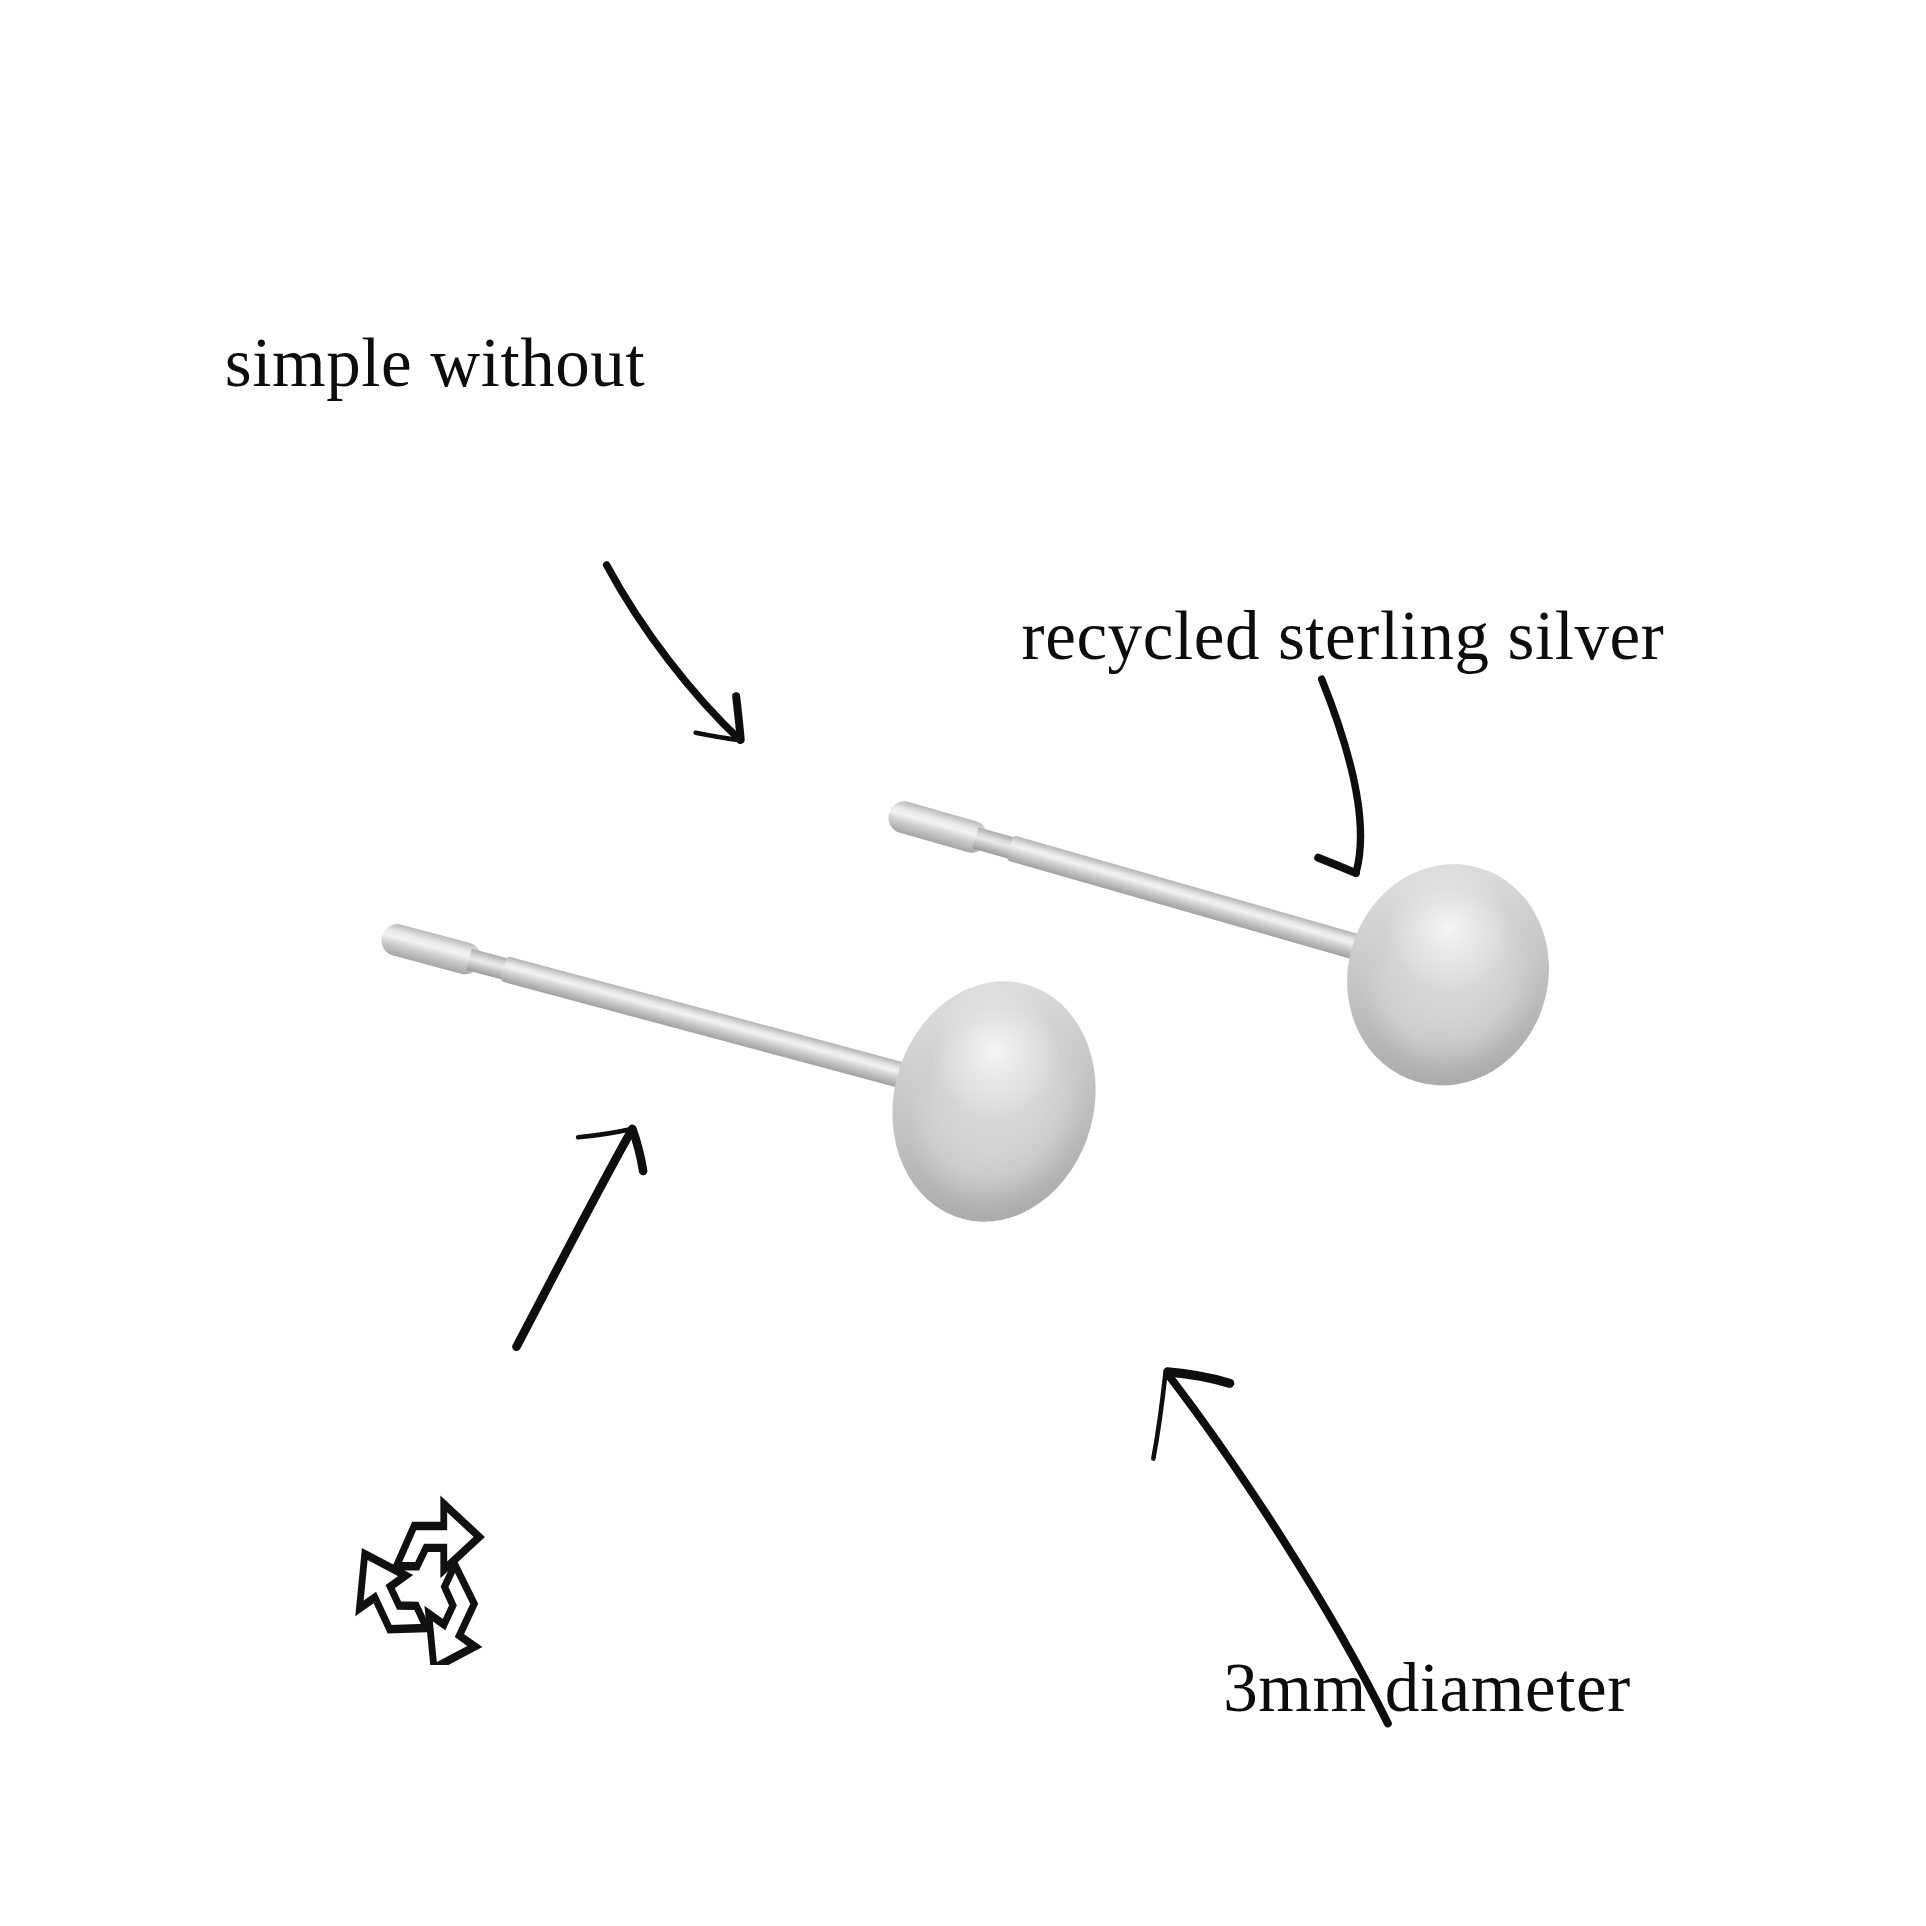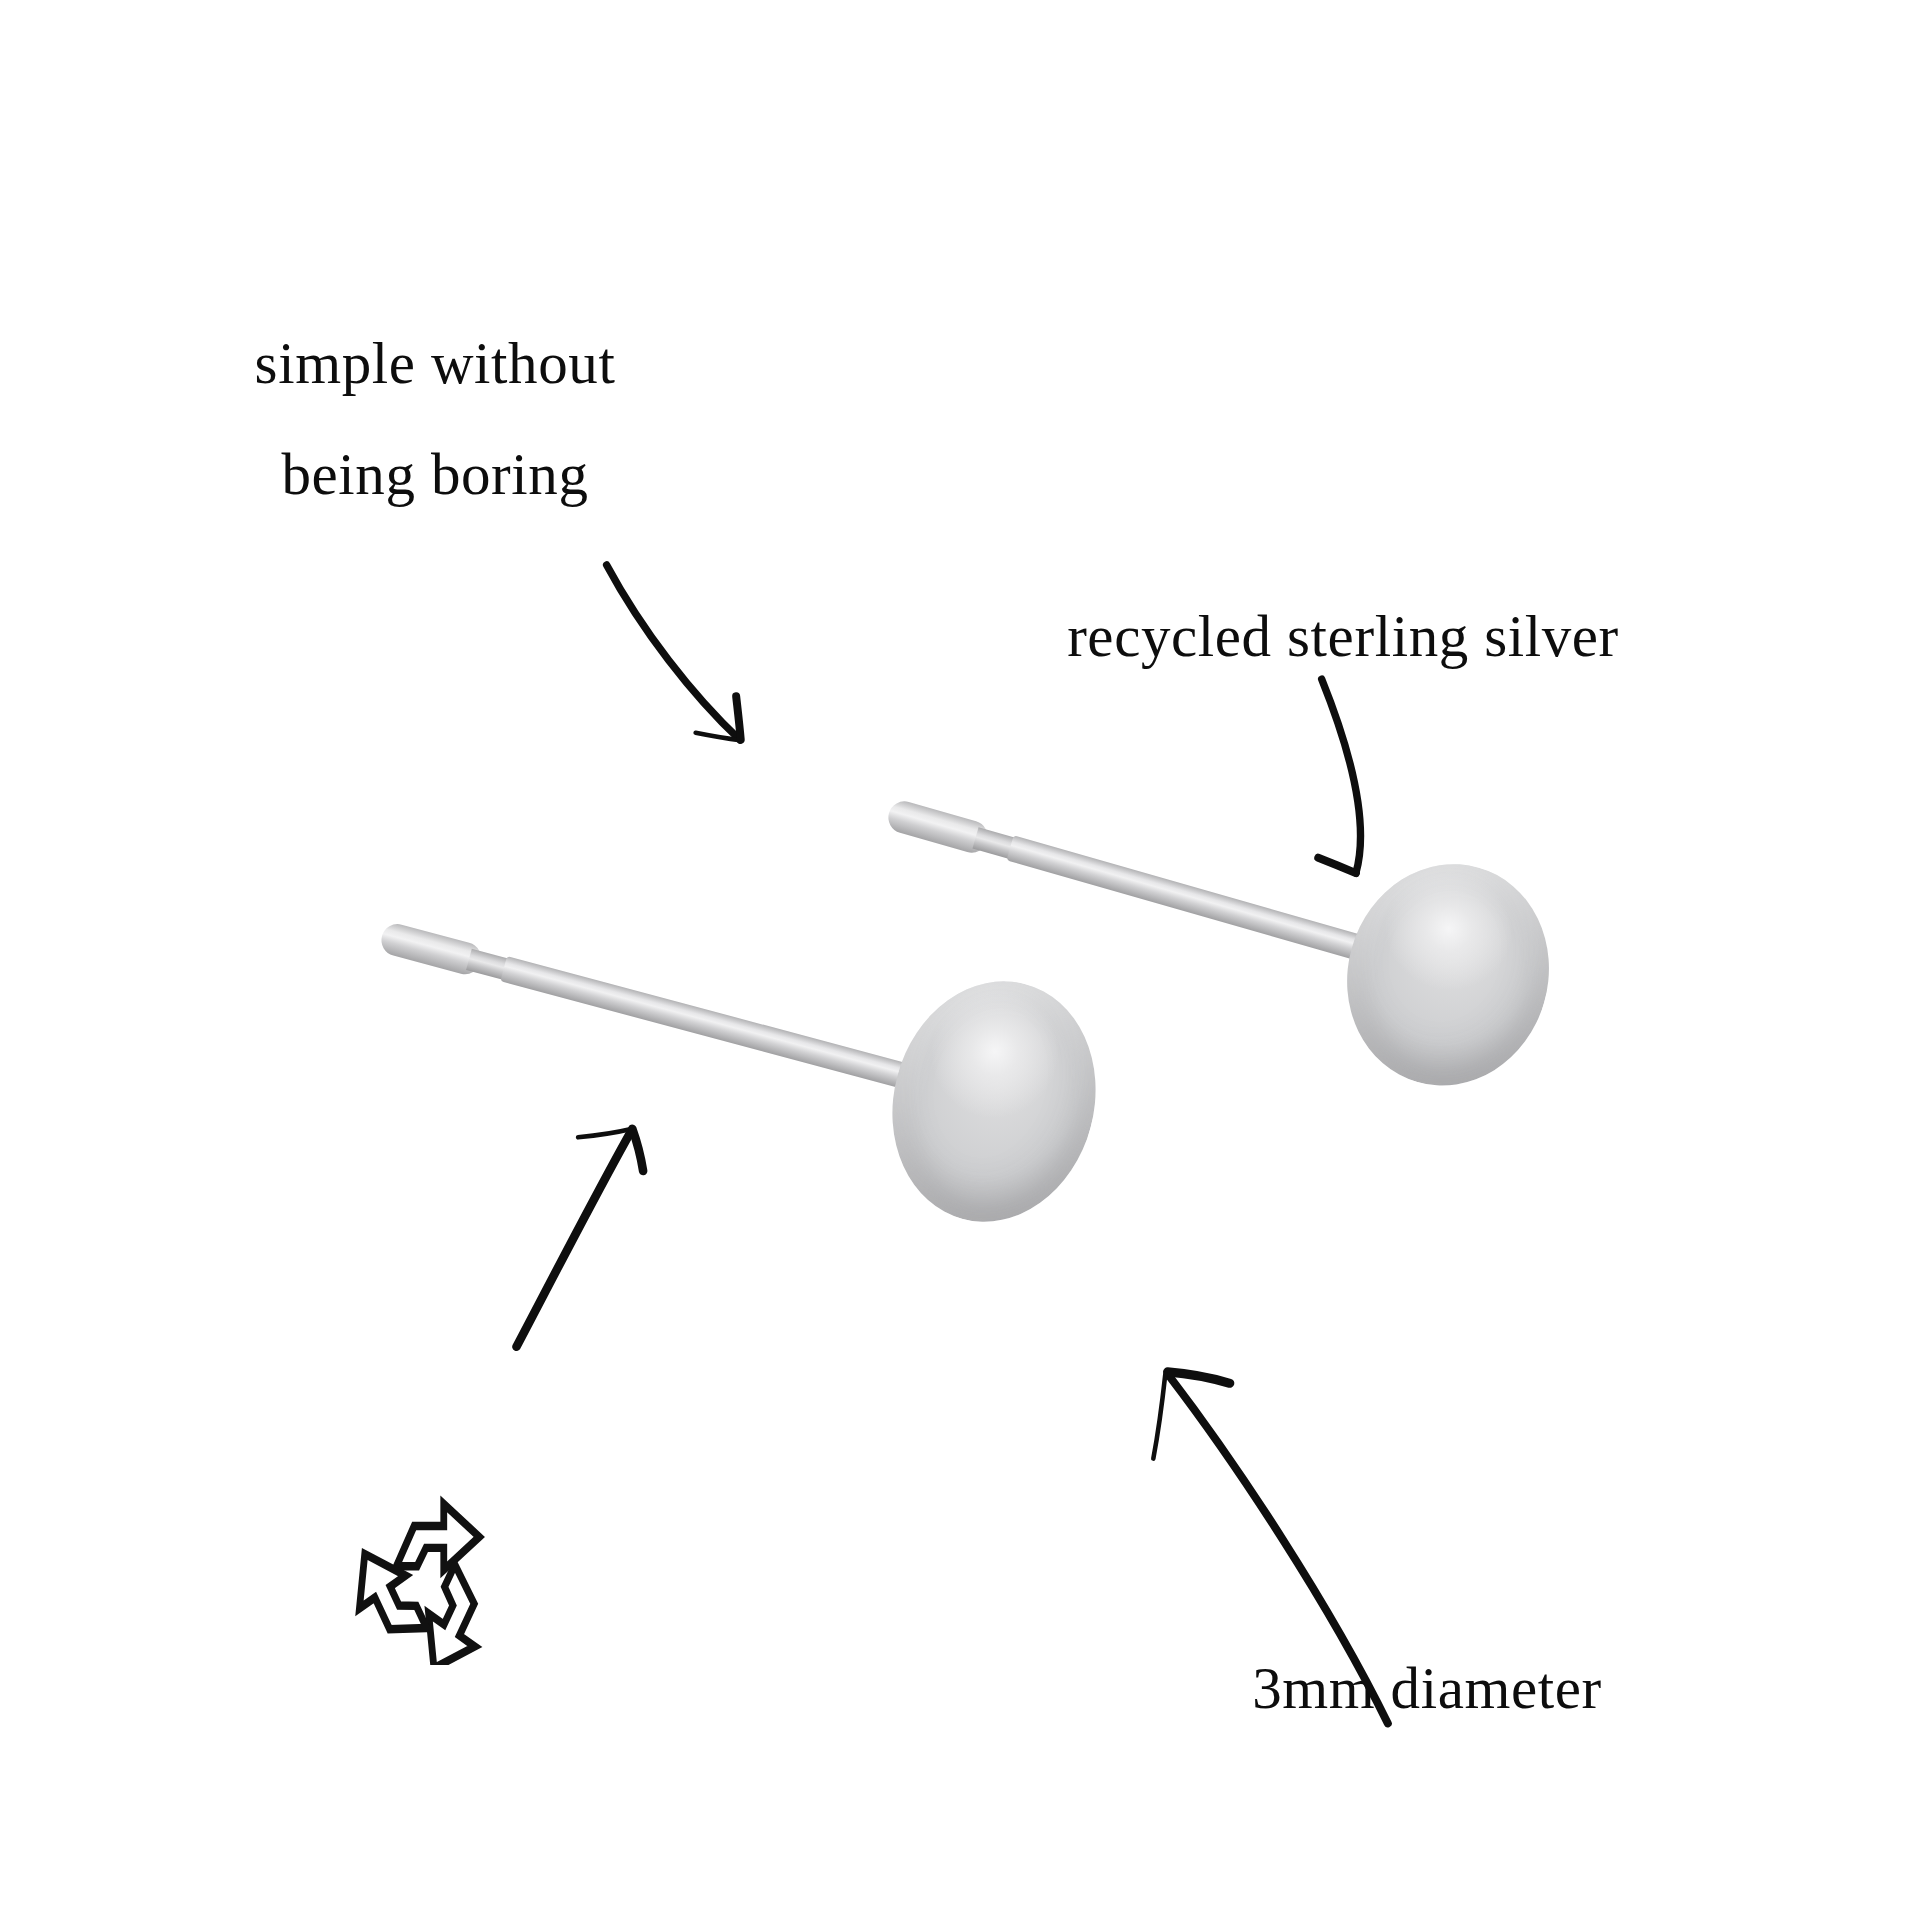"simple without" .label { font-size: 59px -> 69px }
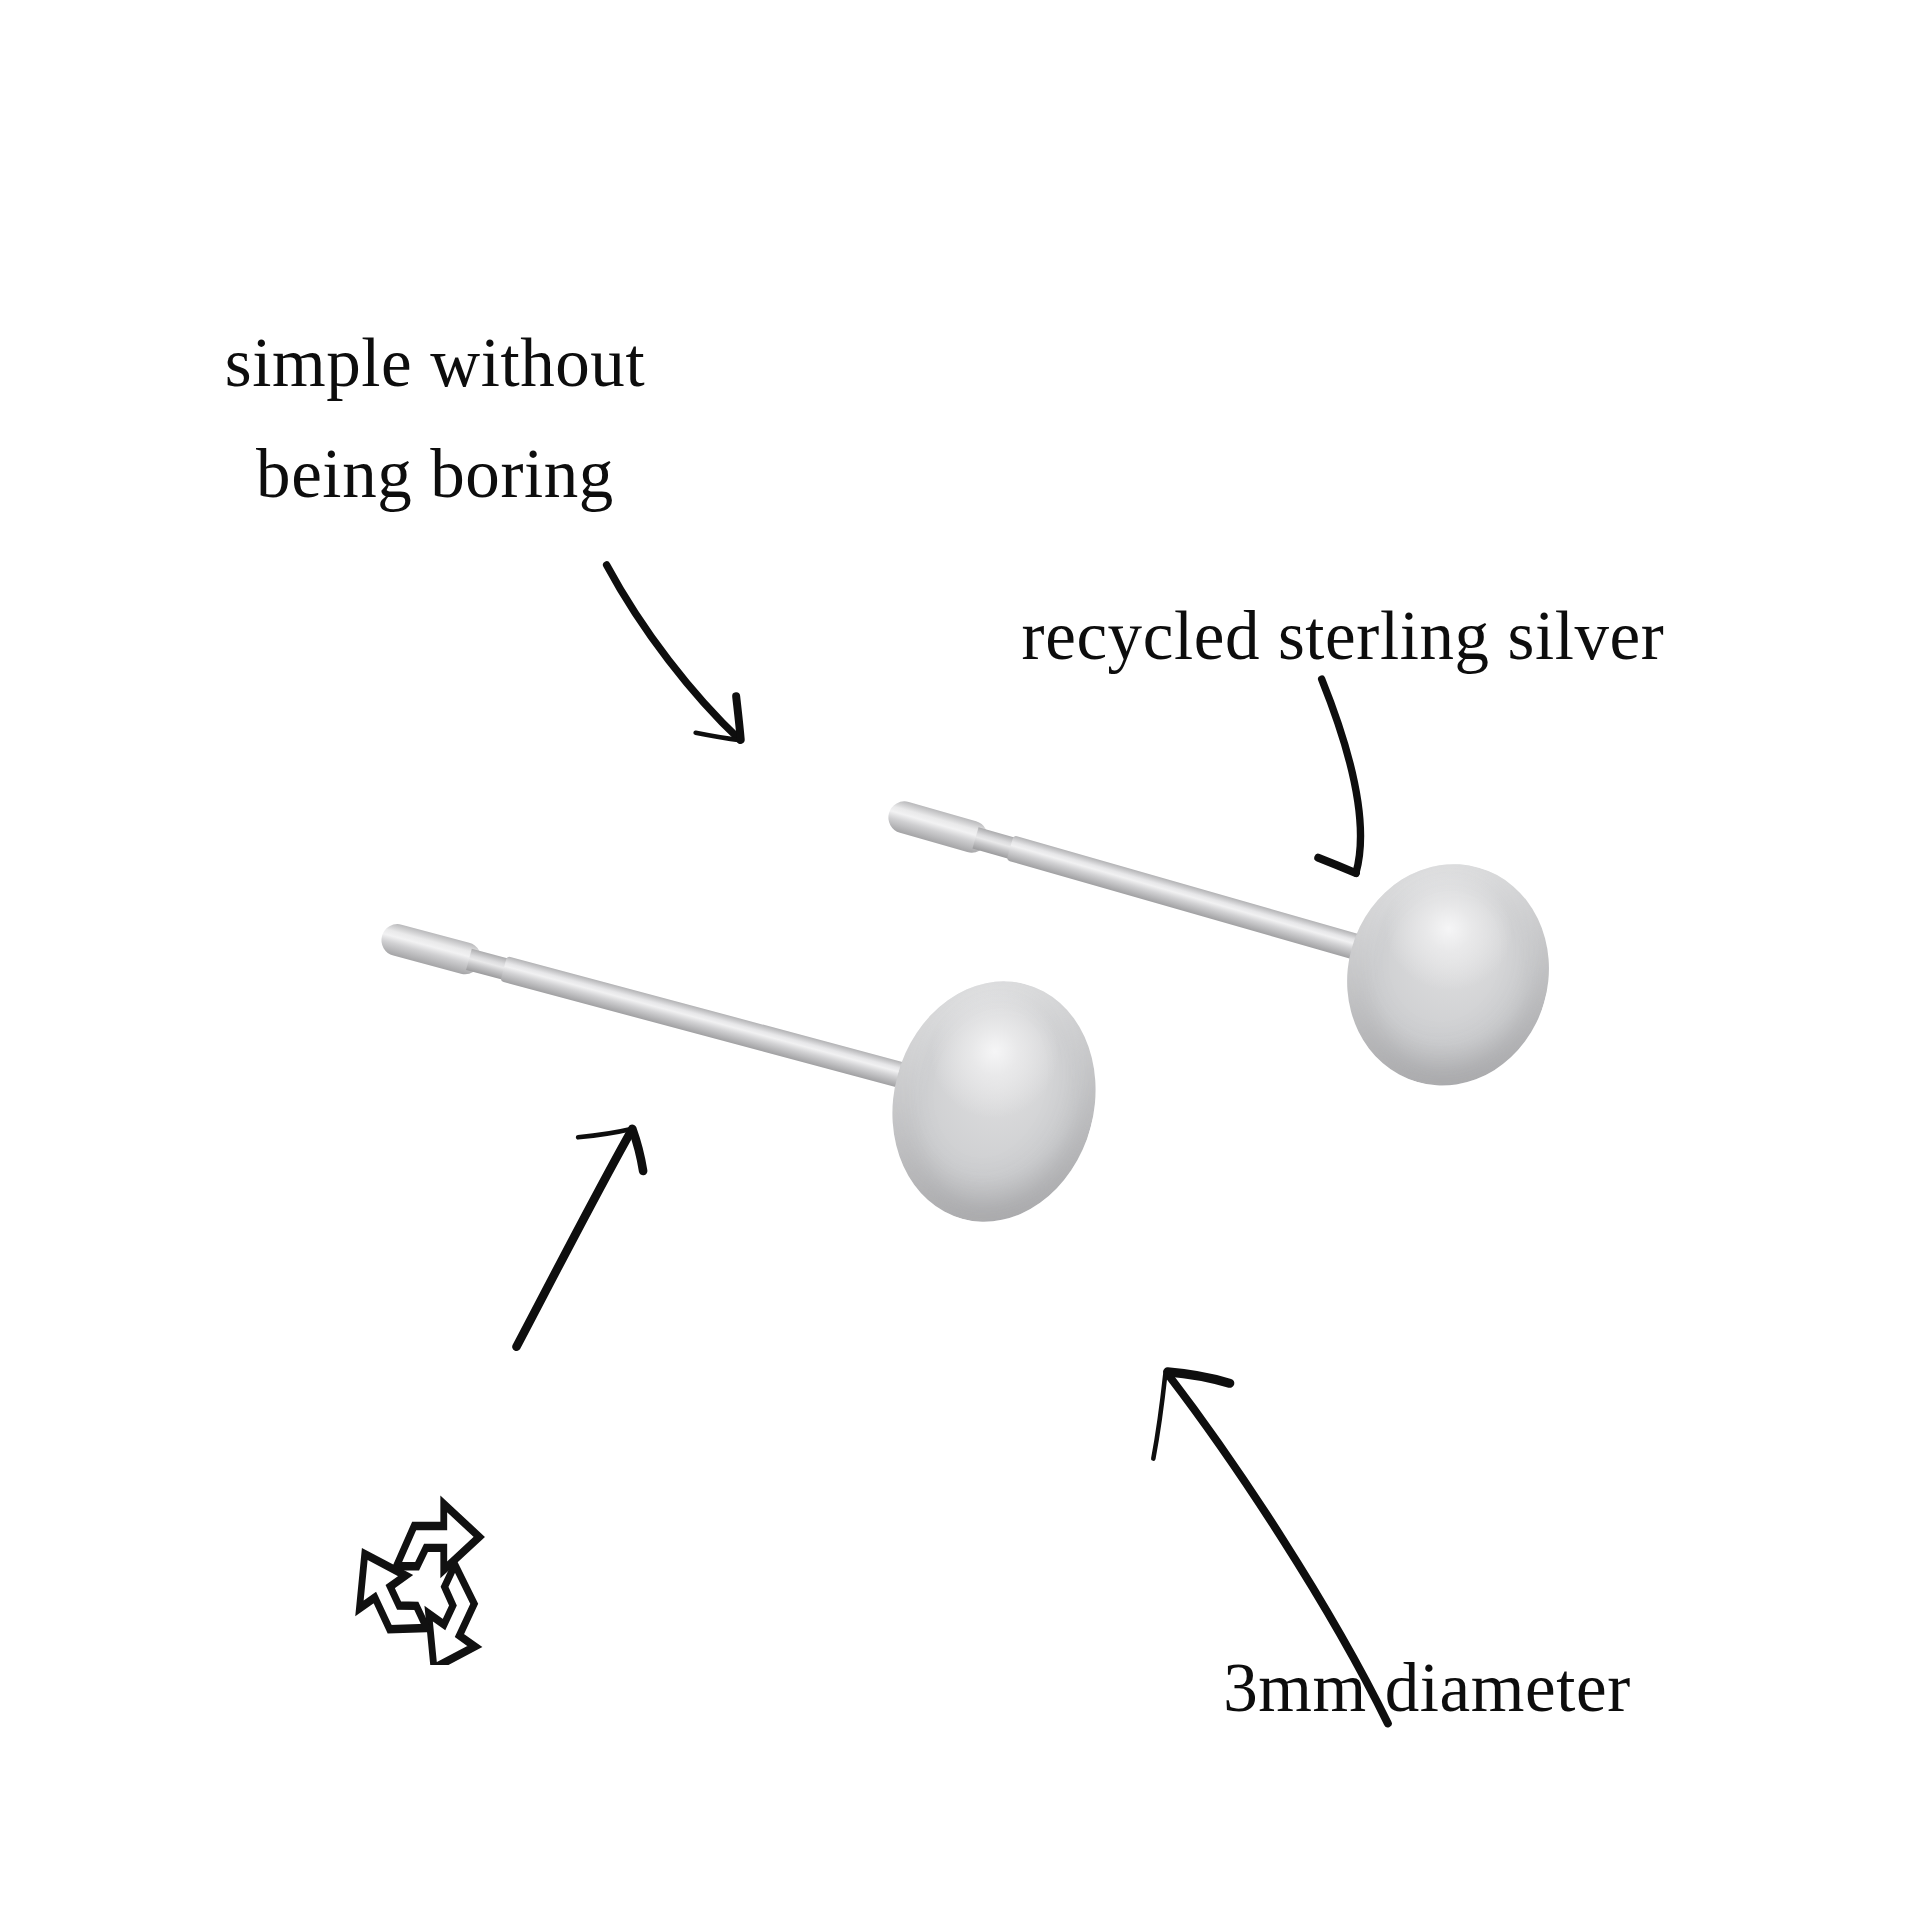"being boring" span.ln { html: <span>being boring</span> -> none }
